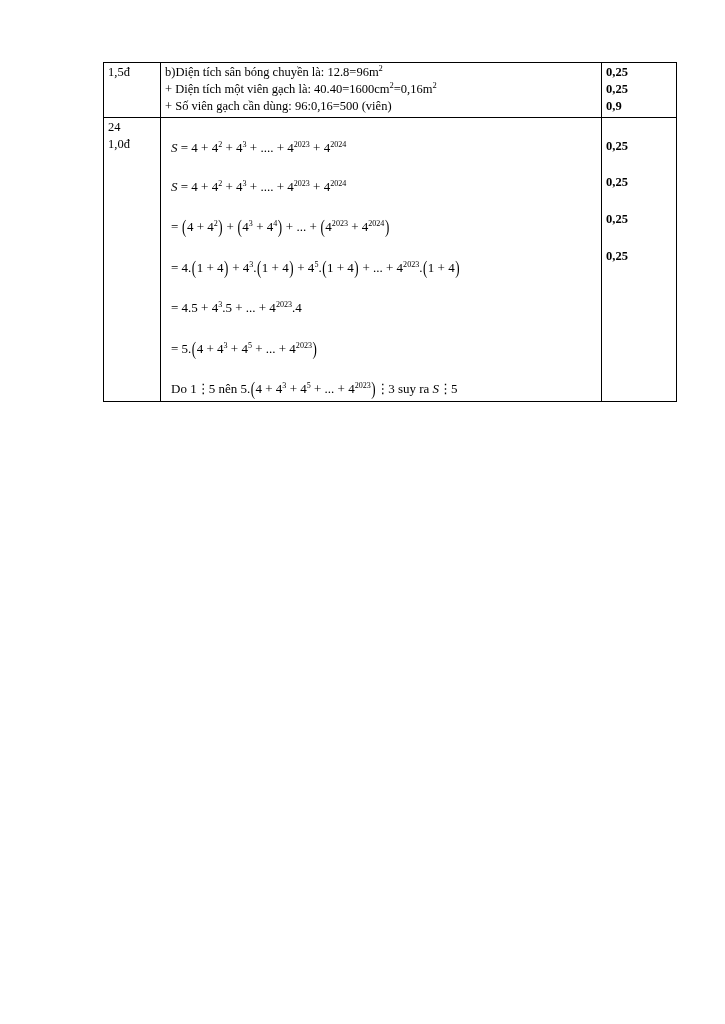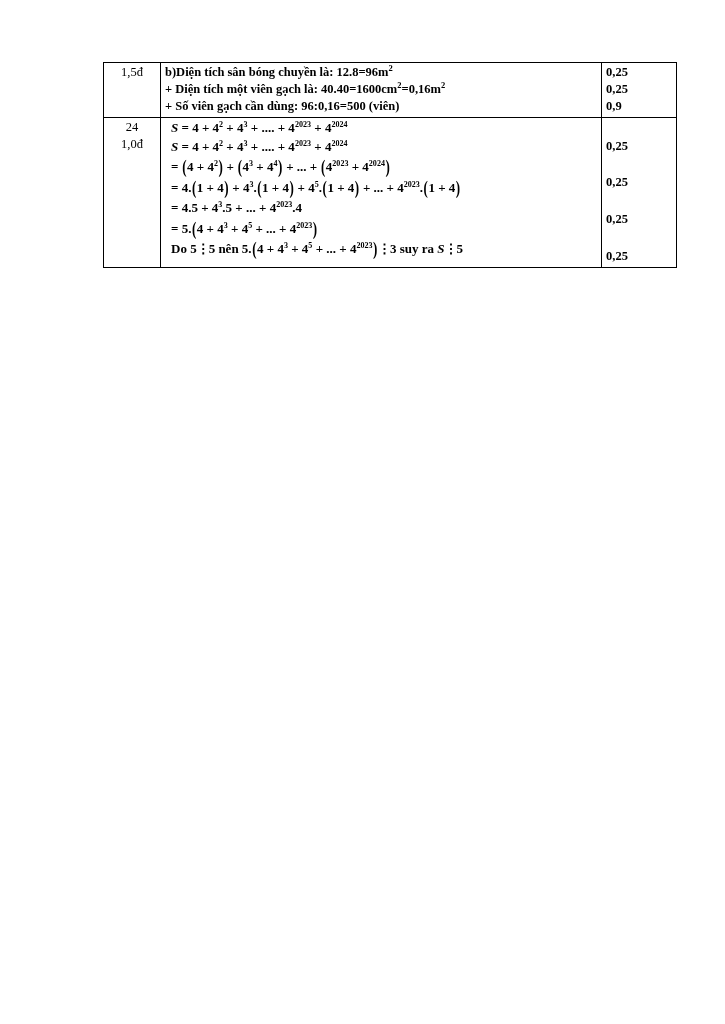"1,5đ" .col-score-left { text-align: center -> none }
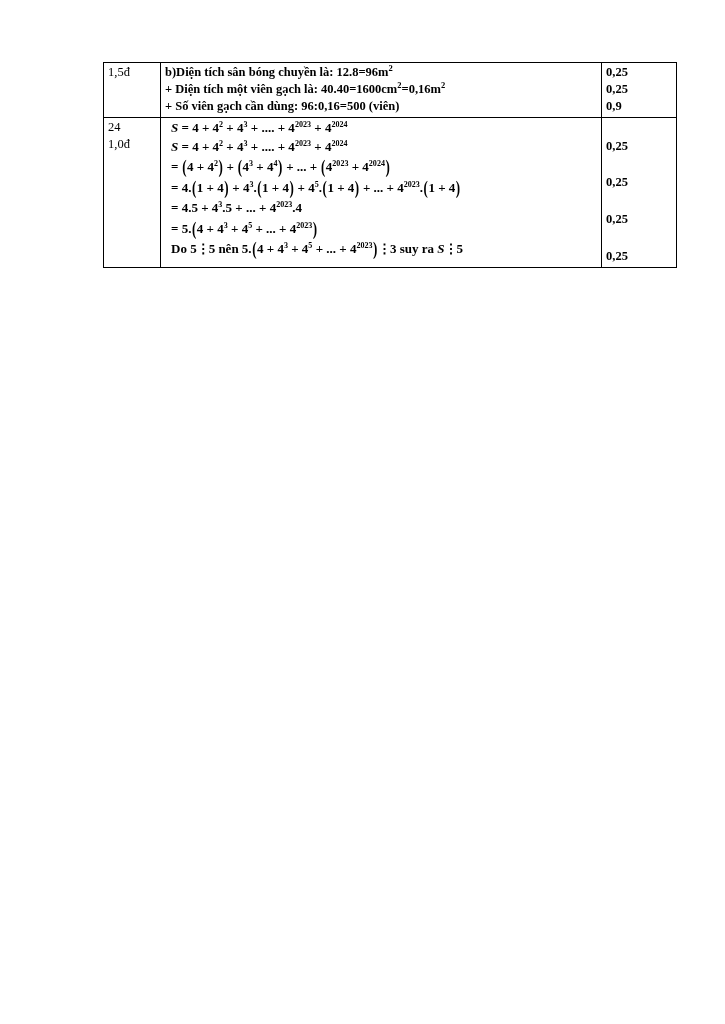"b)Diện tích sân bóng chuyền" .col-content { font-weight: bold -> none }
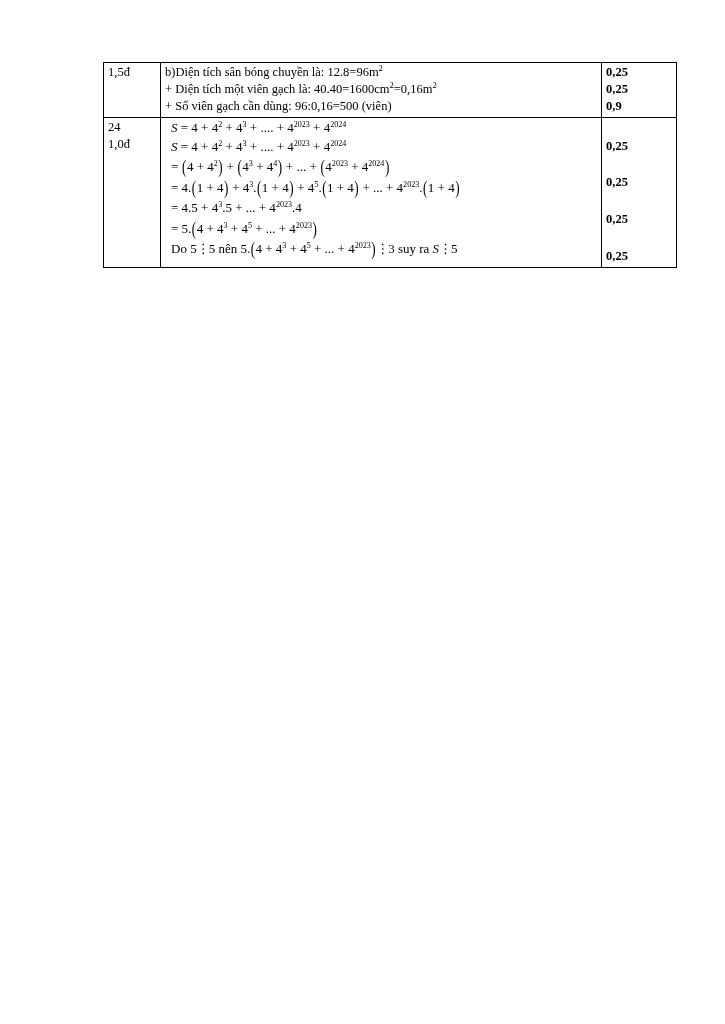"S = 4 + 42" .math { margin-top: none -> 20px }
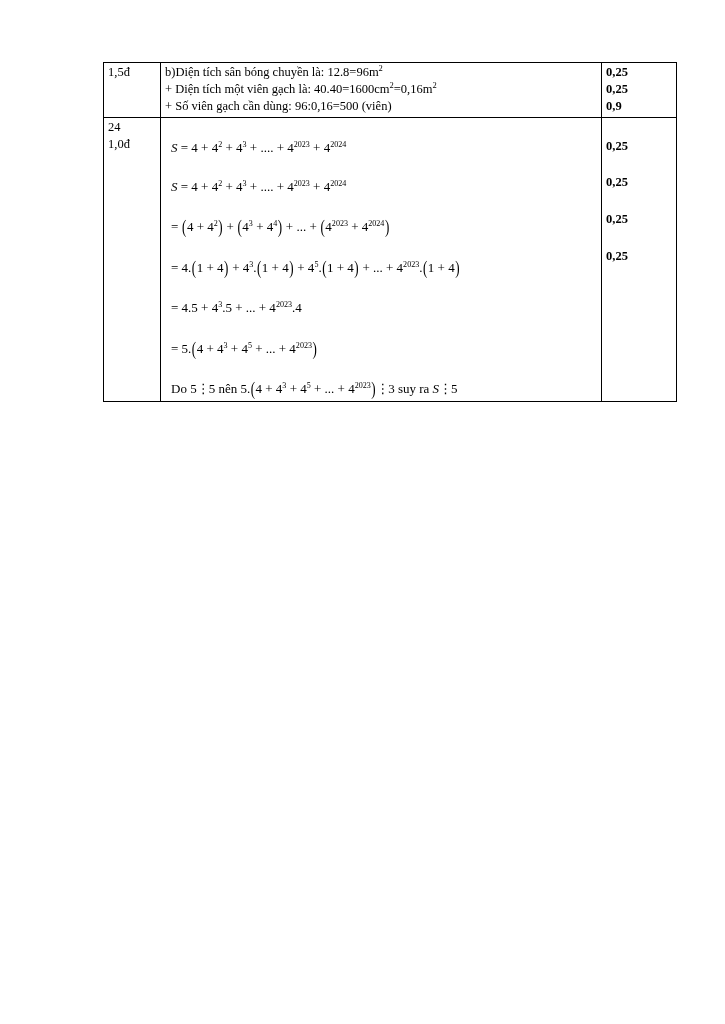"Do 5" span.up { text: 5 -> 1 }
